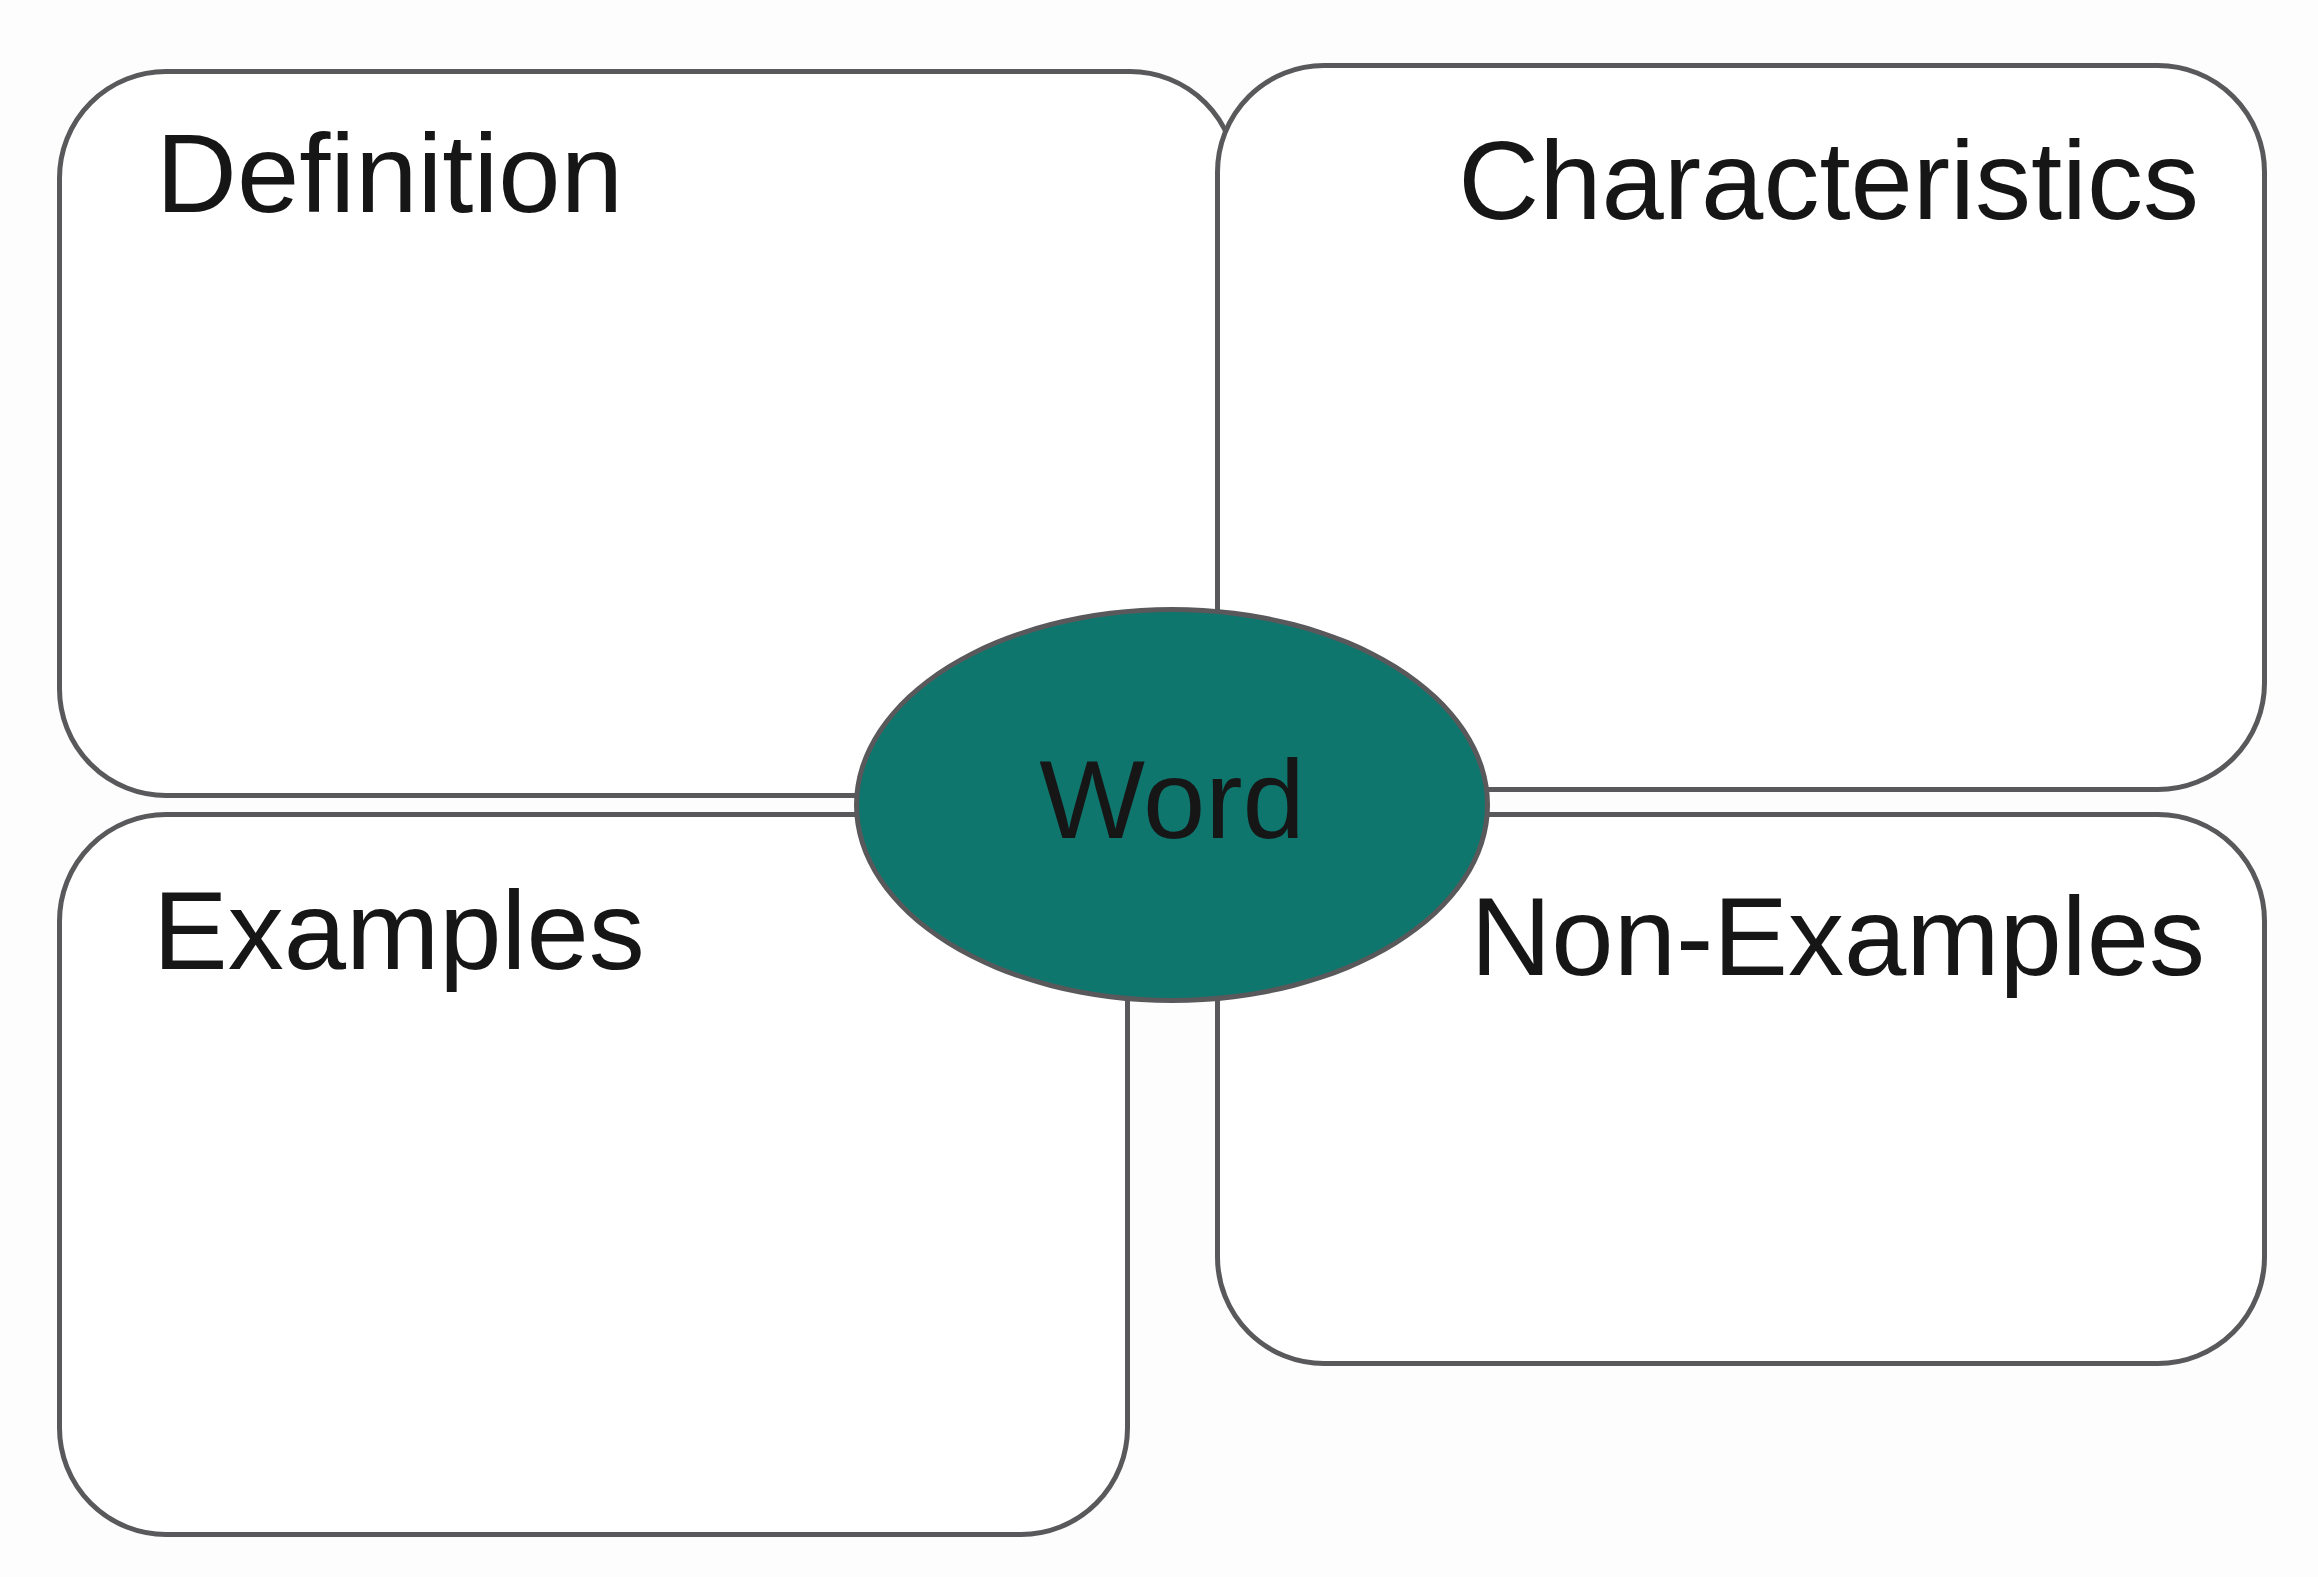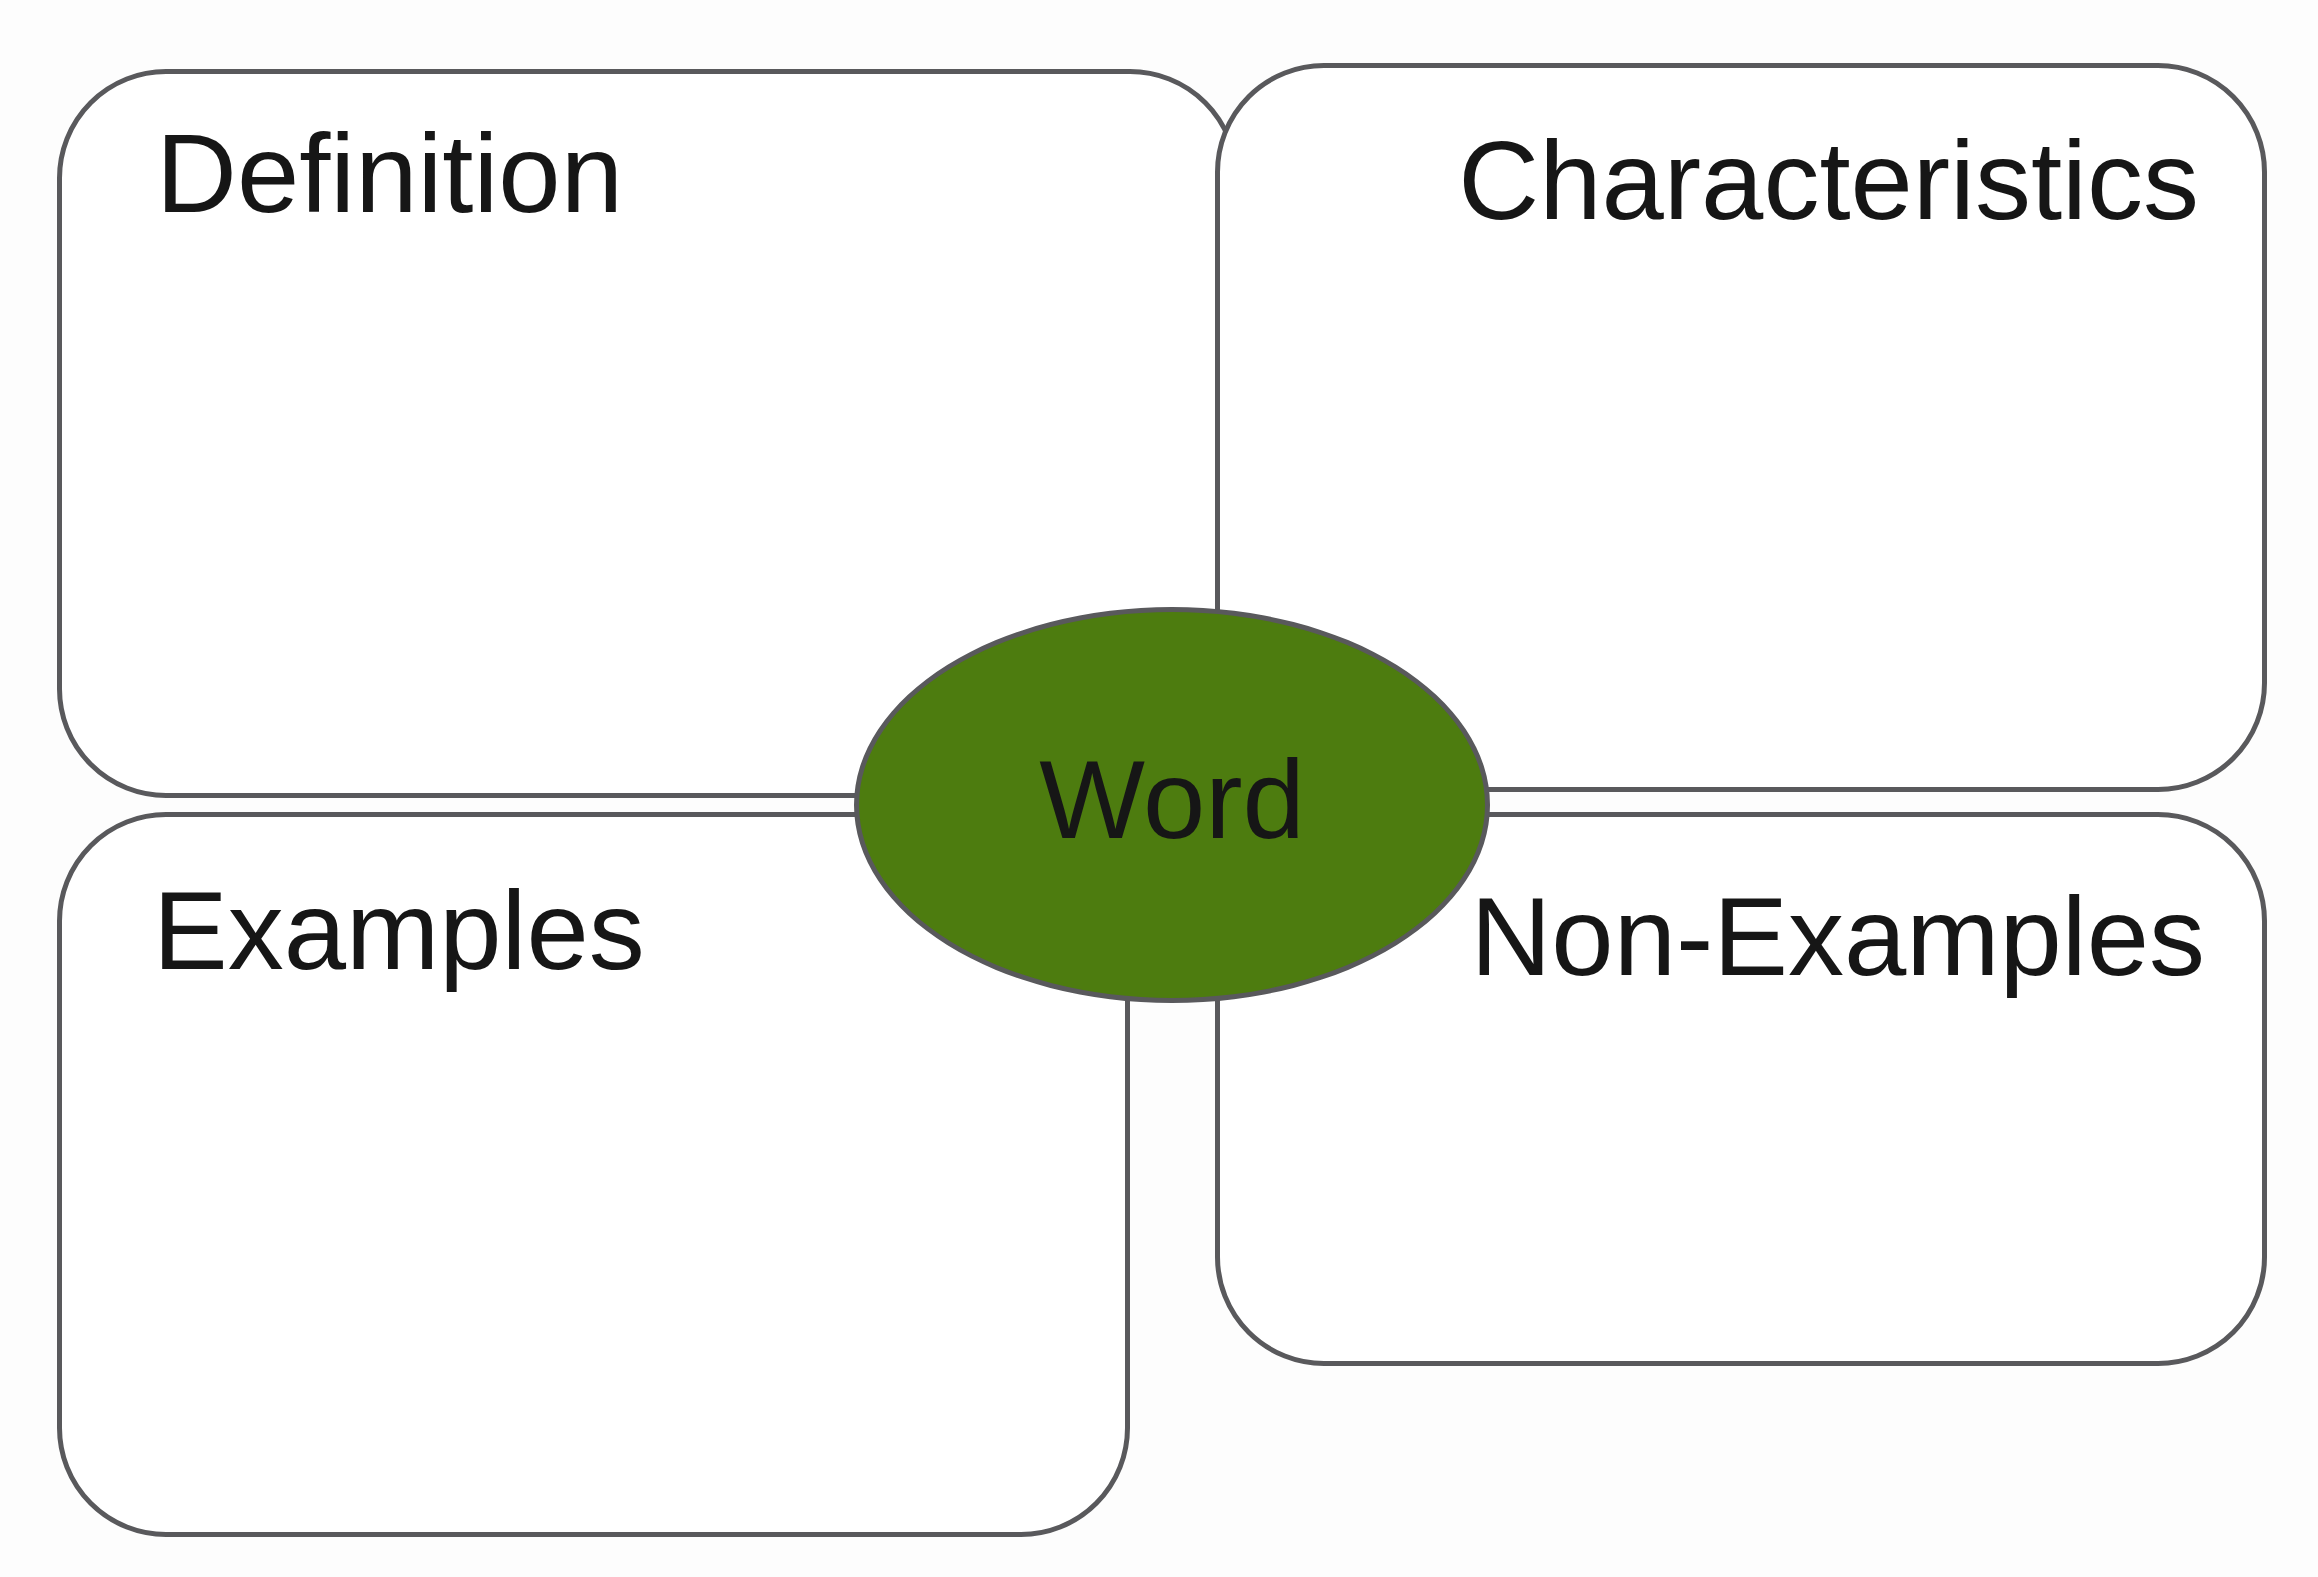"Word" .center-ellipse { background: #4d7c0f -> #0f766e }
